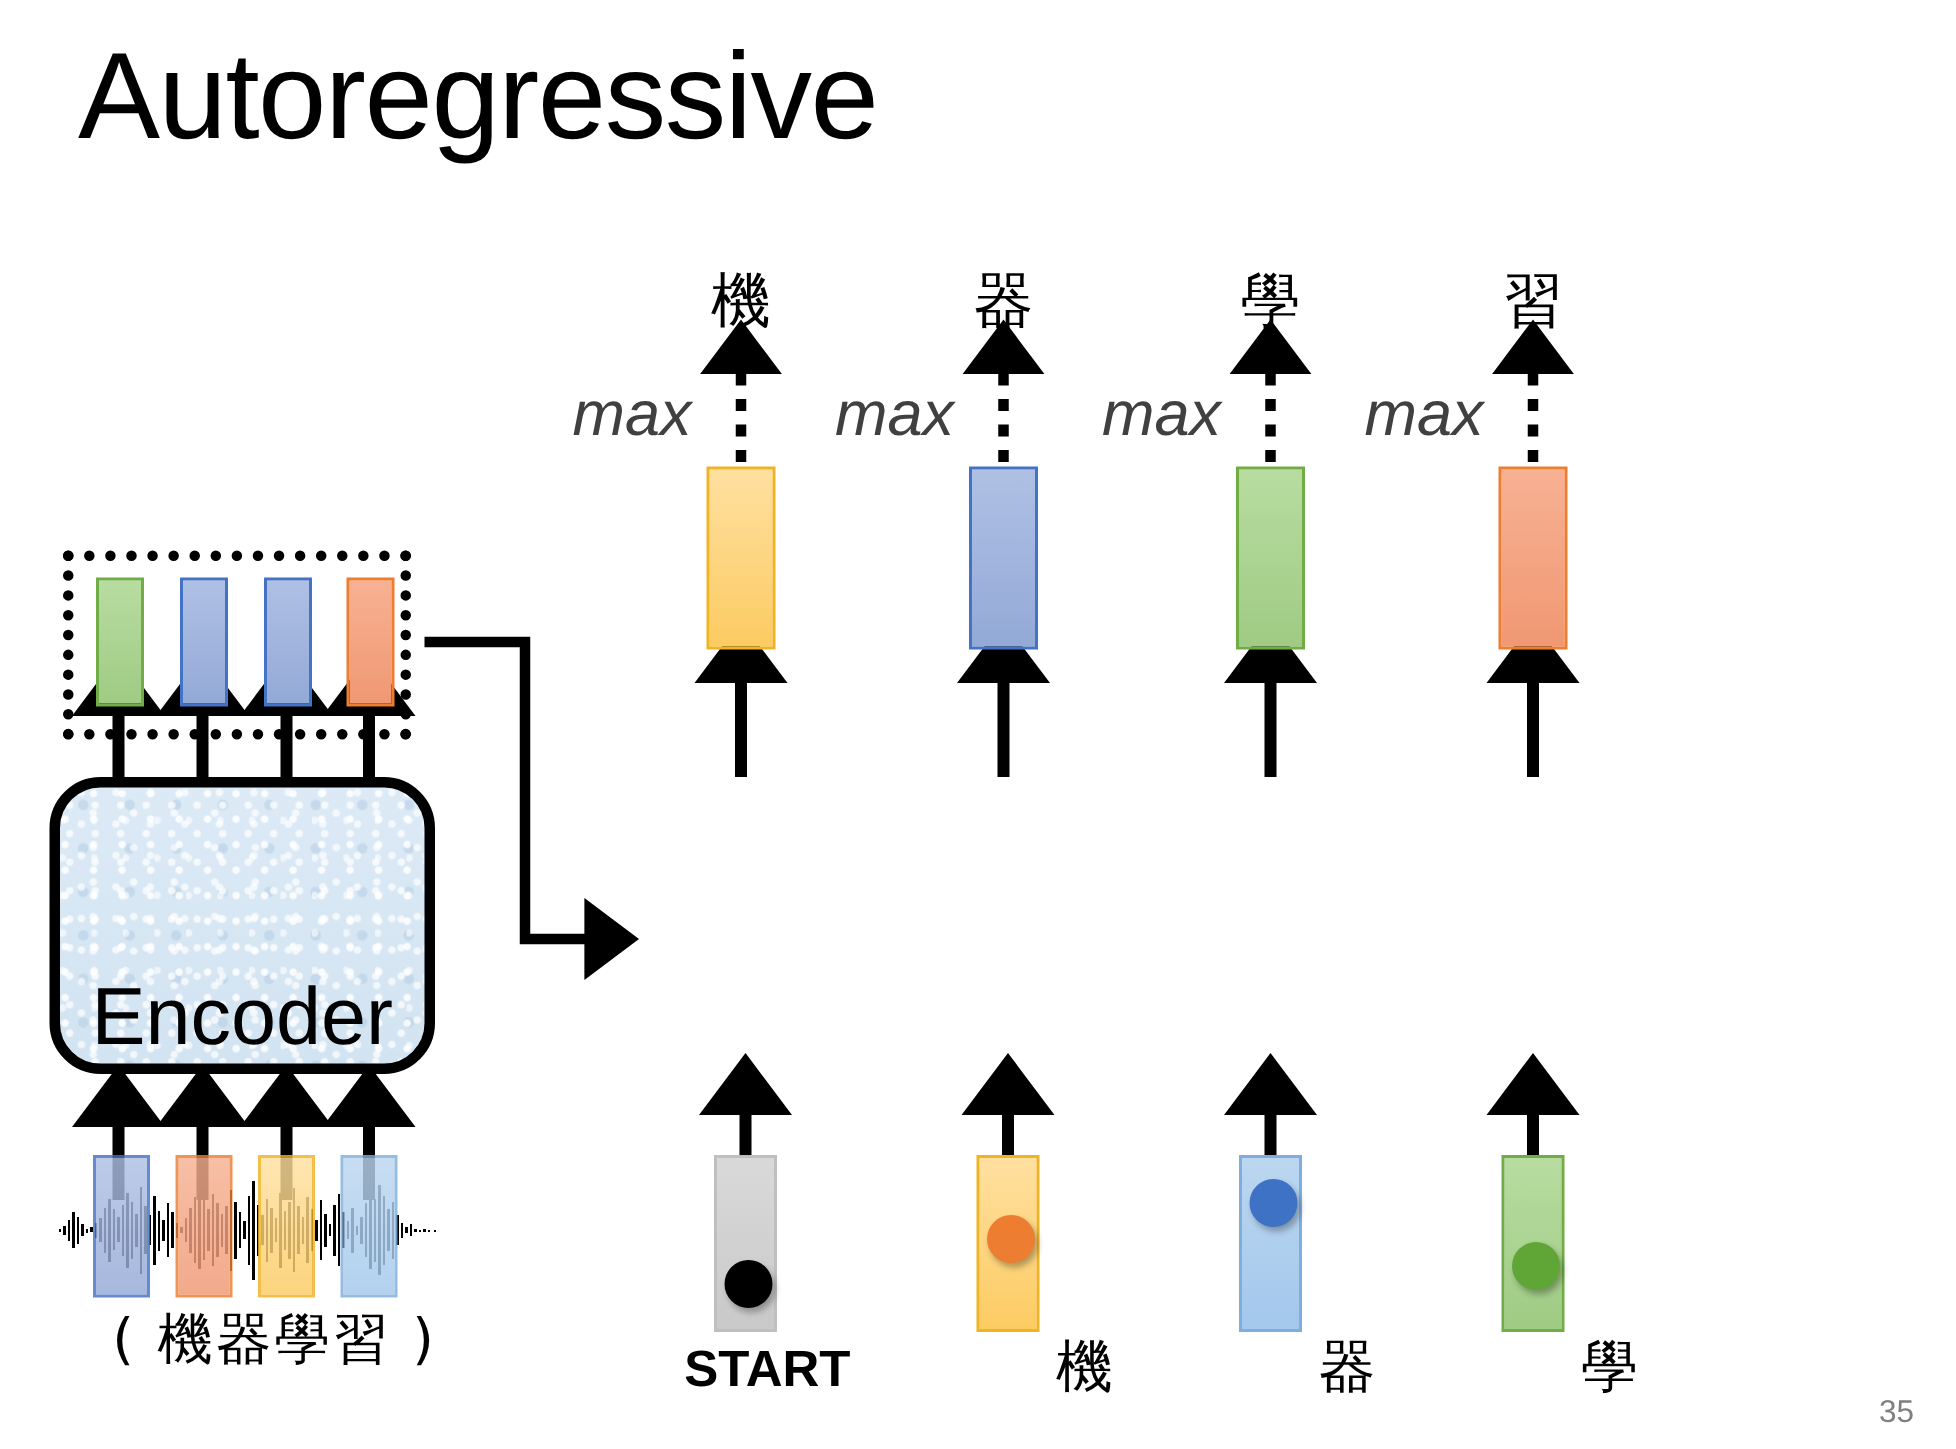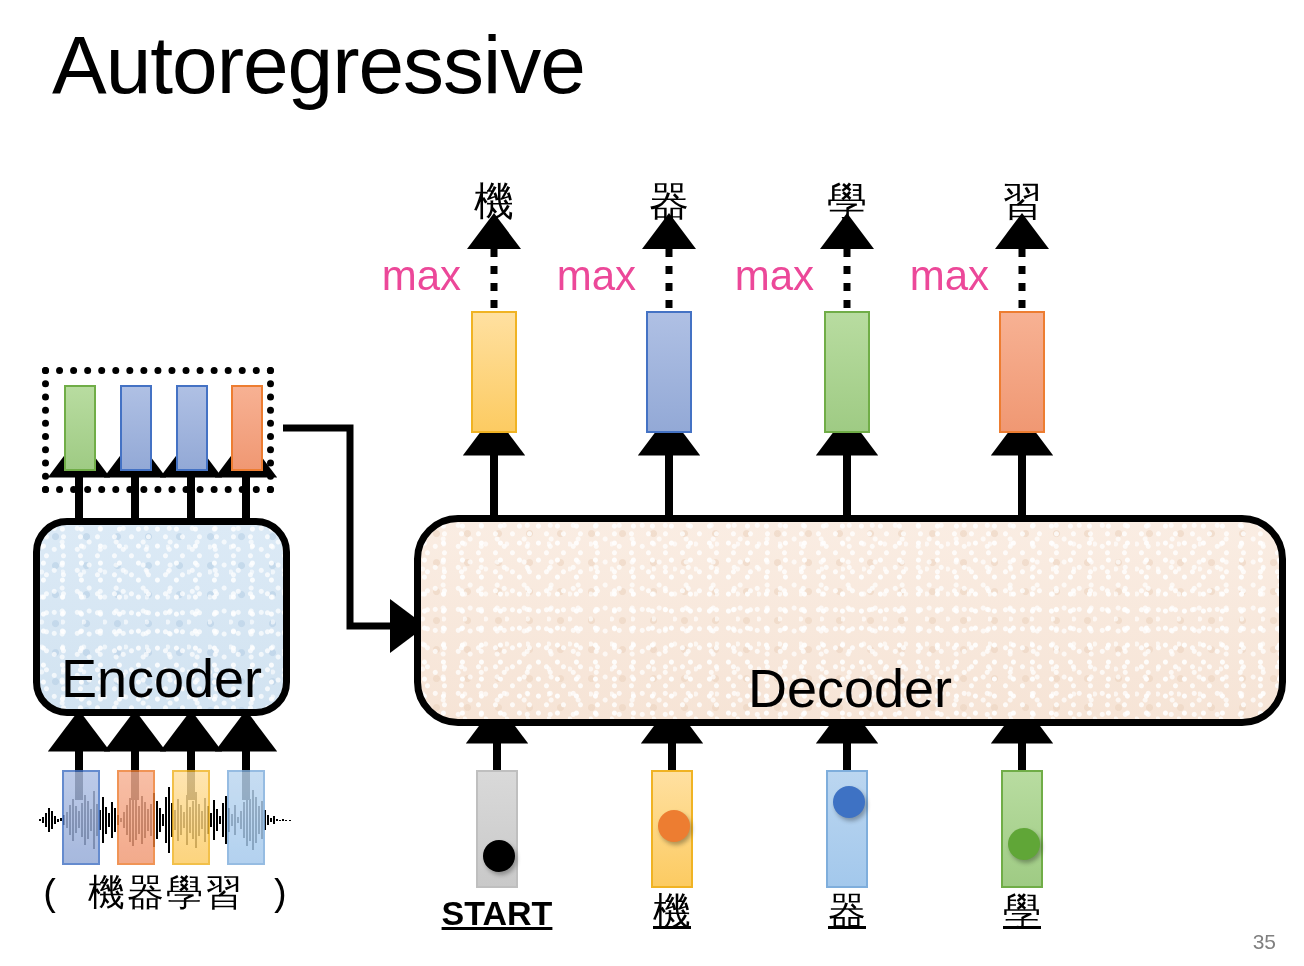"max" .max-label { color: #ec4899 -> #404040; font-style: none -> italic }
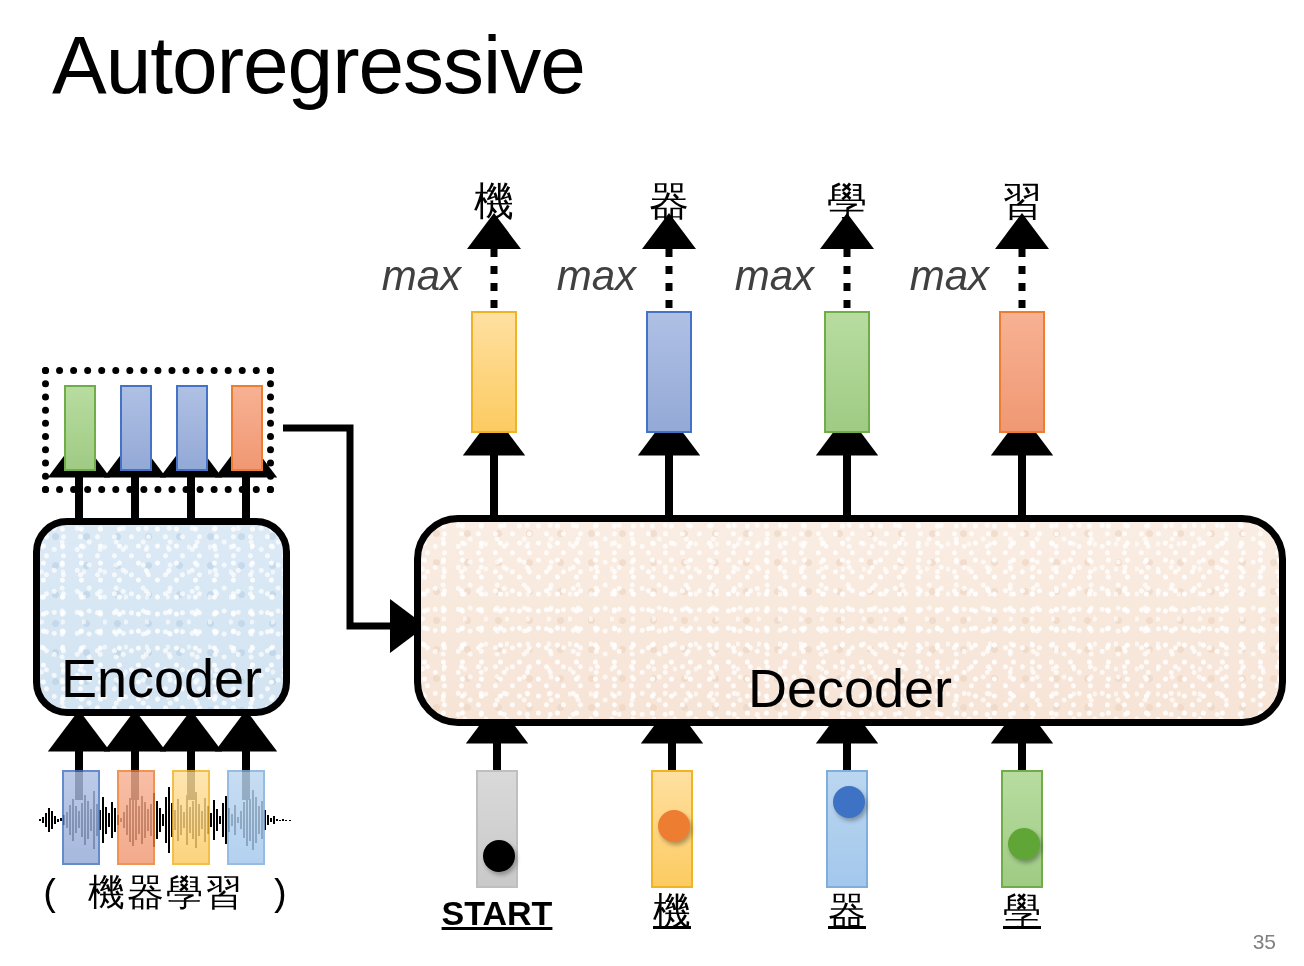"Decoder" div.module { html: <div> <span>Decoder</span> </div> -> none }
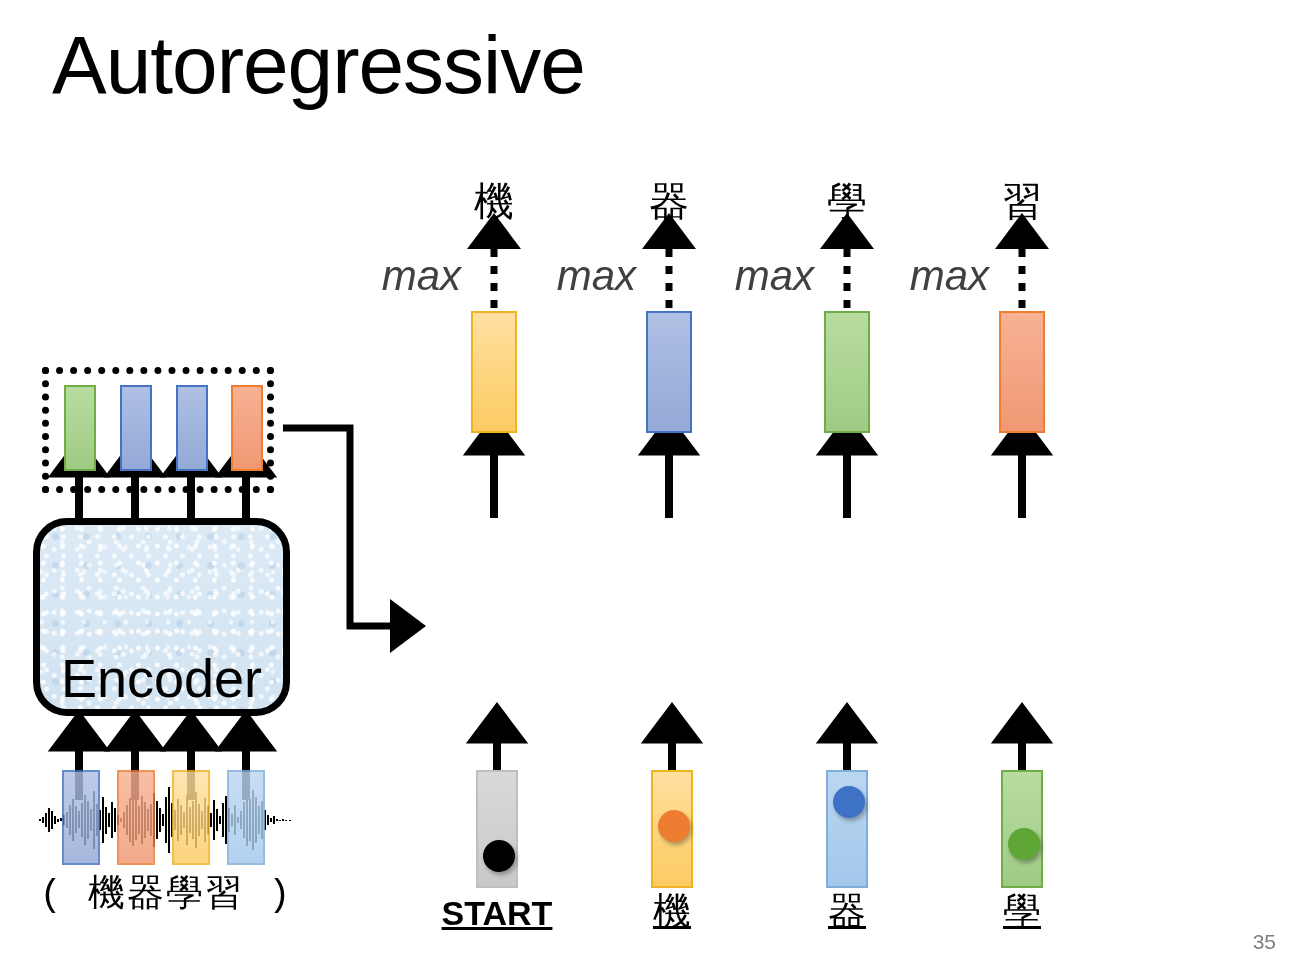"( 機器學習 )" div.abs { font-family: Liberation Mono, monospace -> none; left: 38px -> 55px }
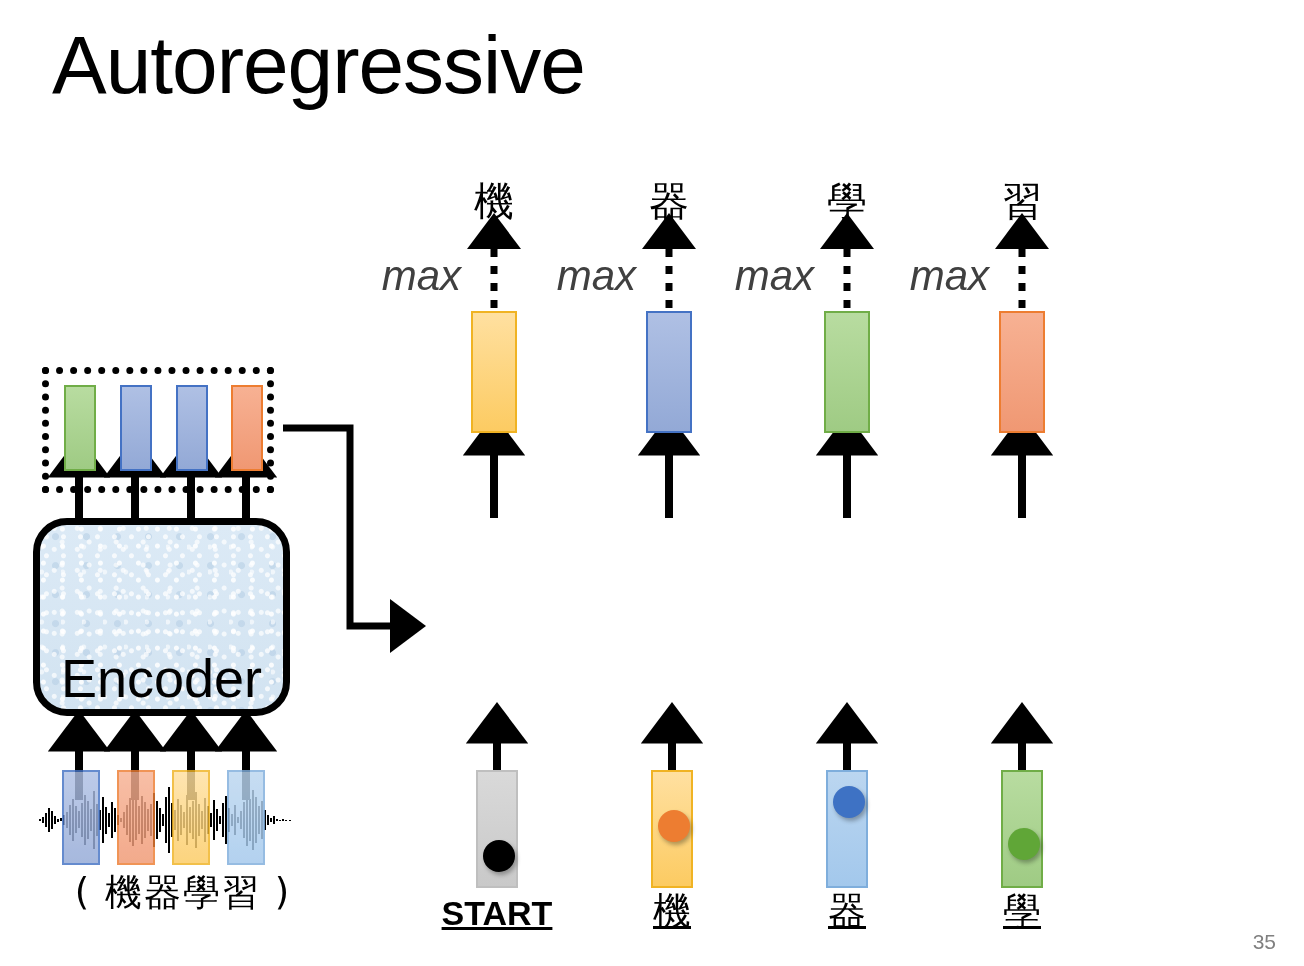"START" .in-label { text-align: center -> right; text-decoration: underline -> none }
